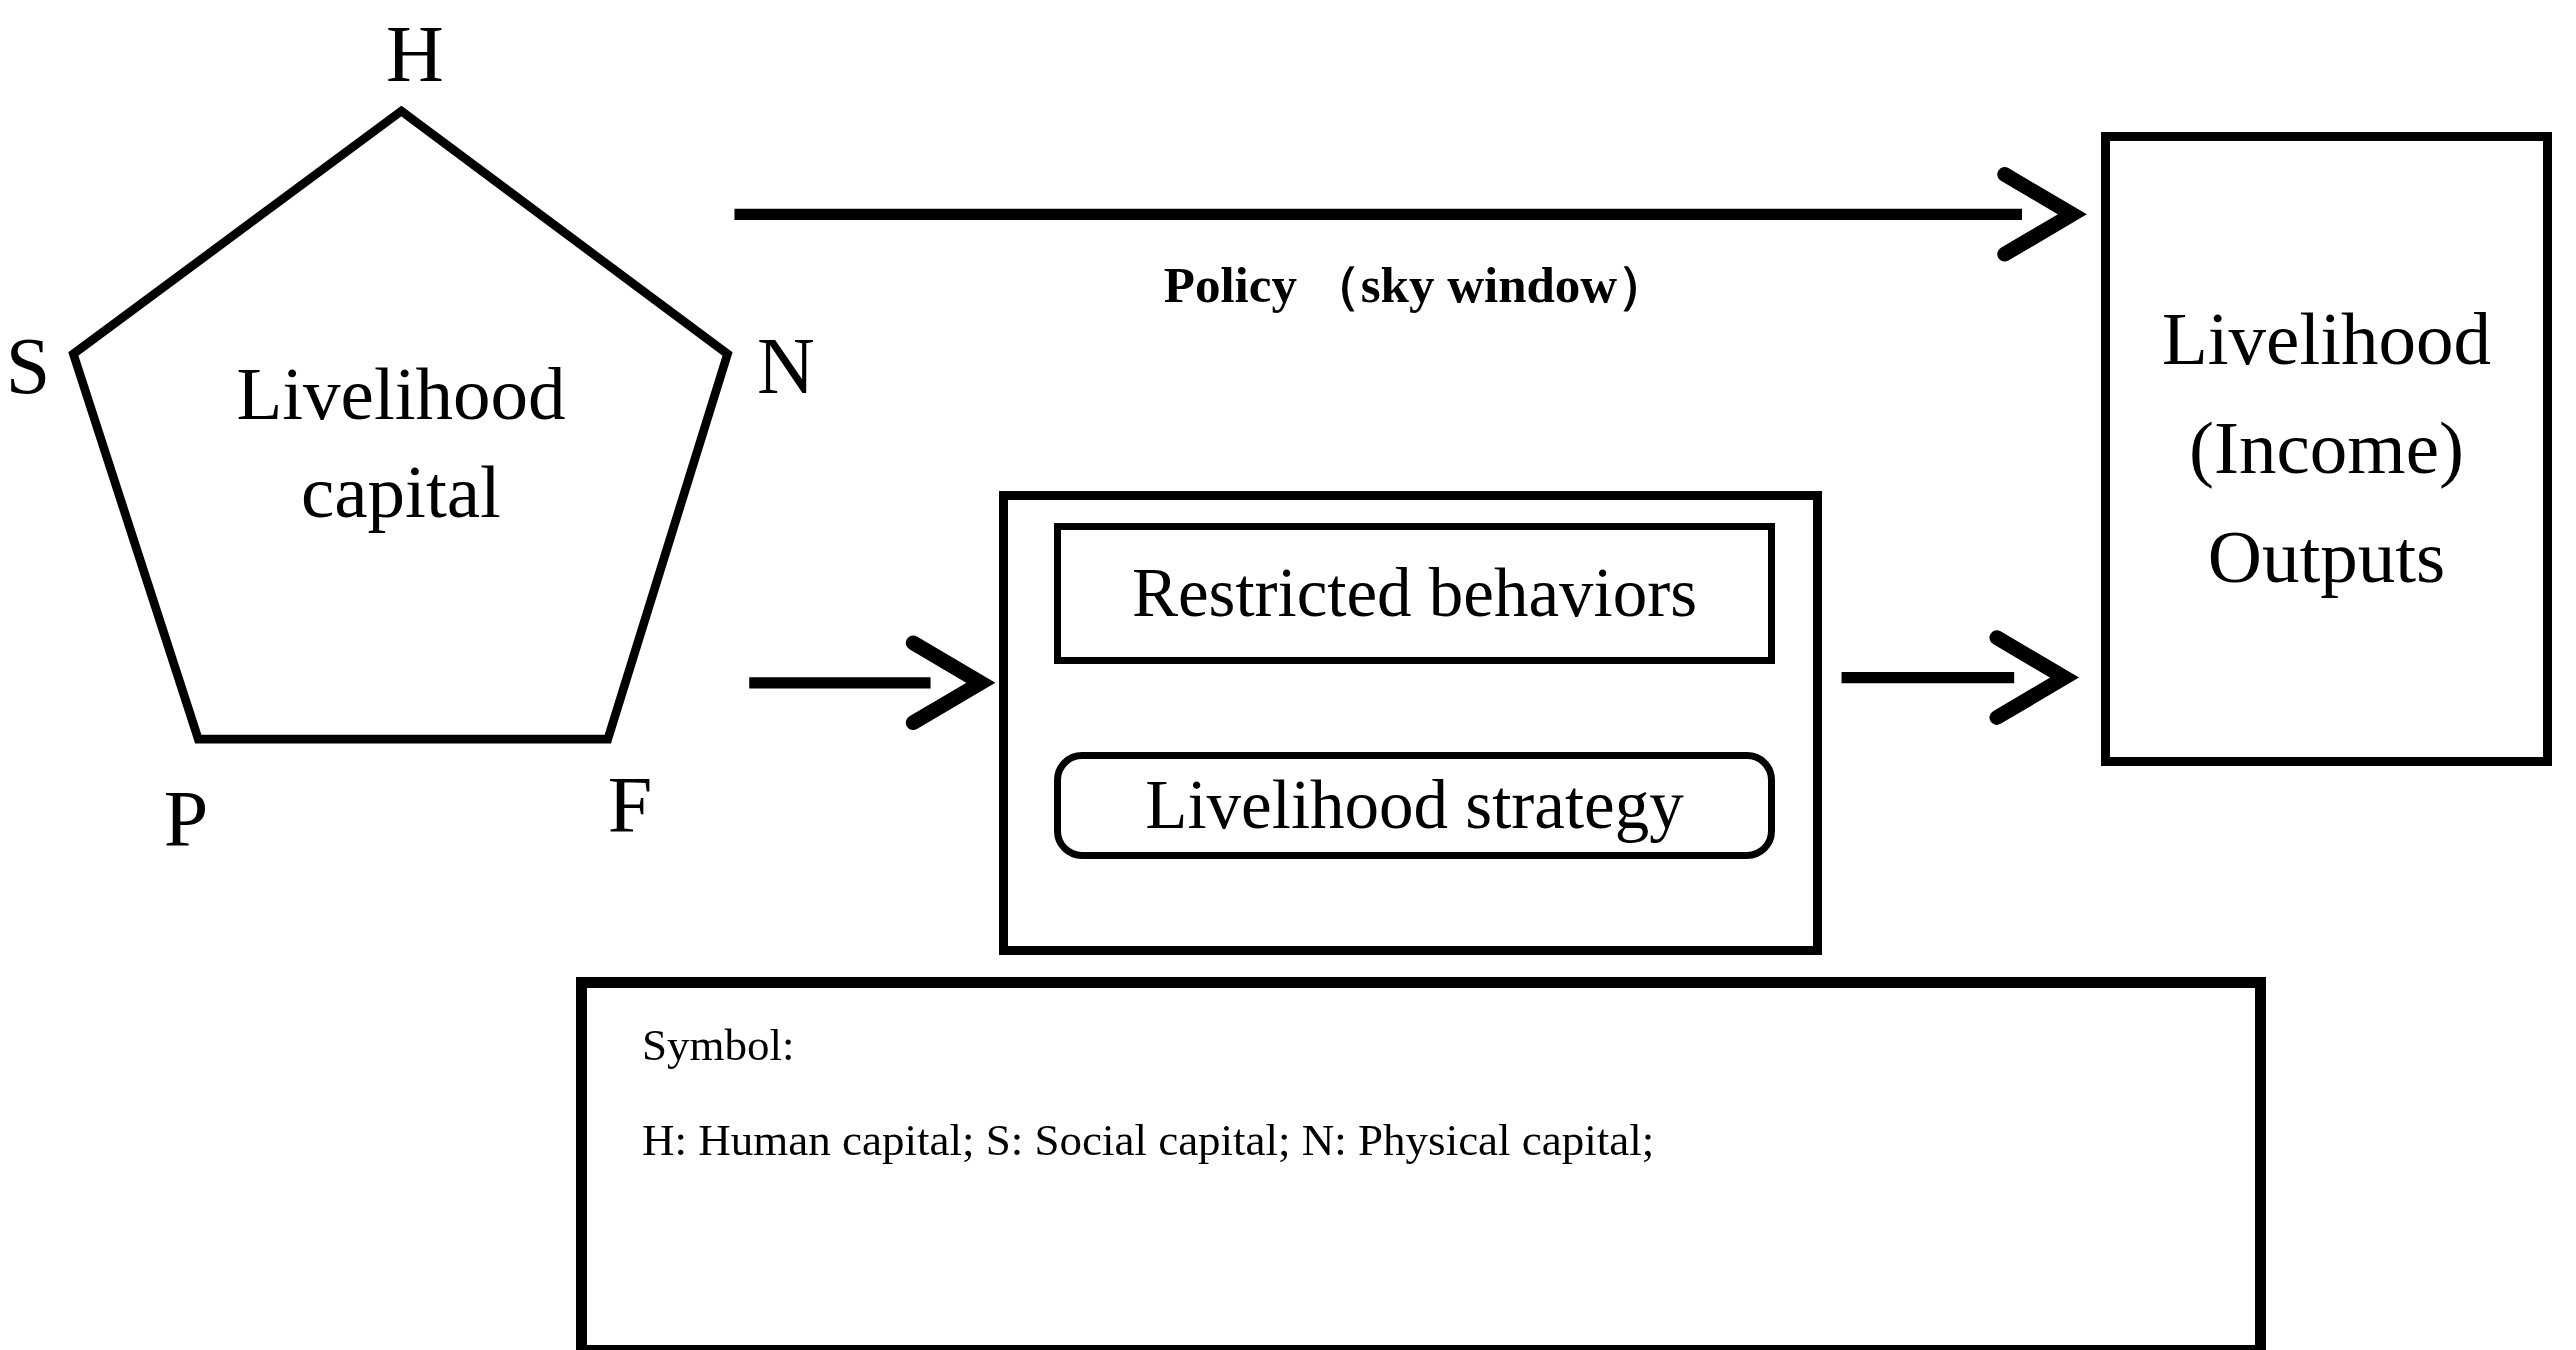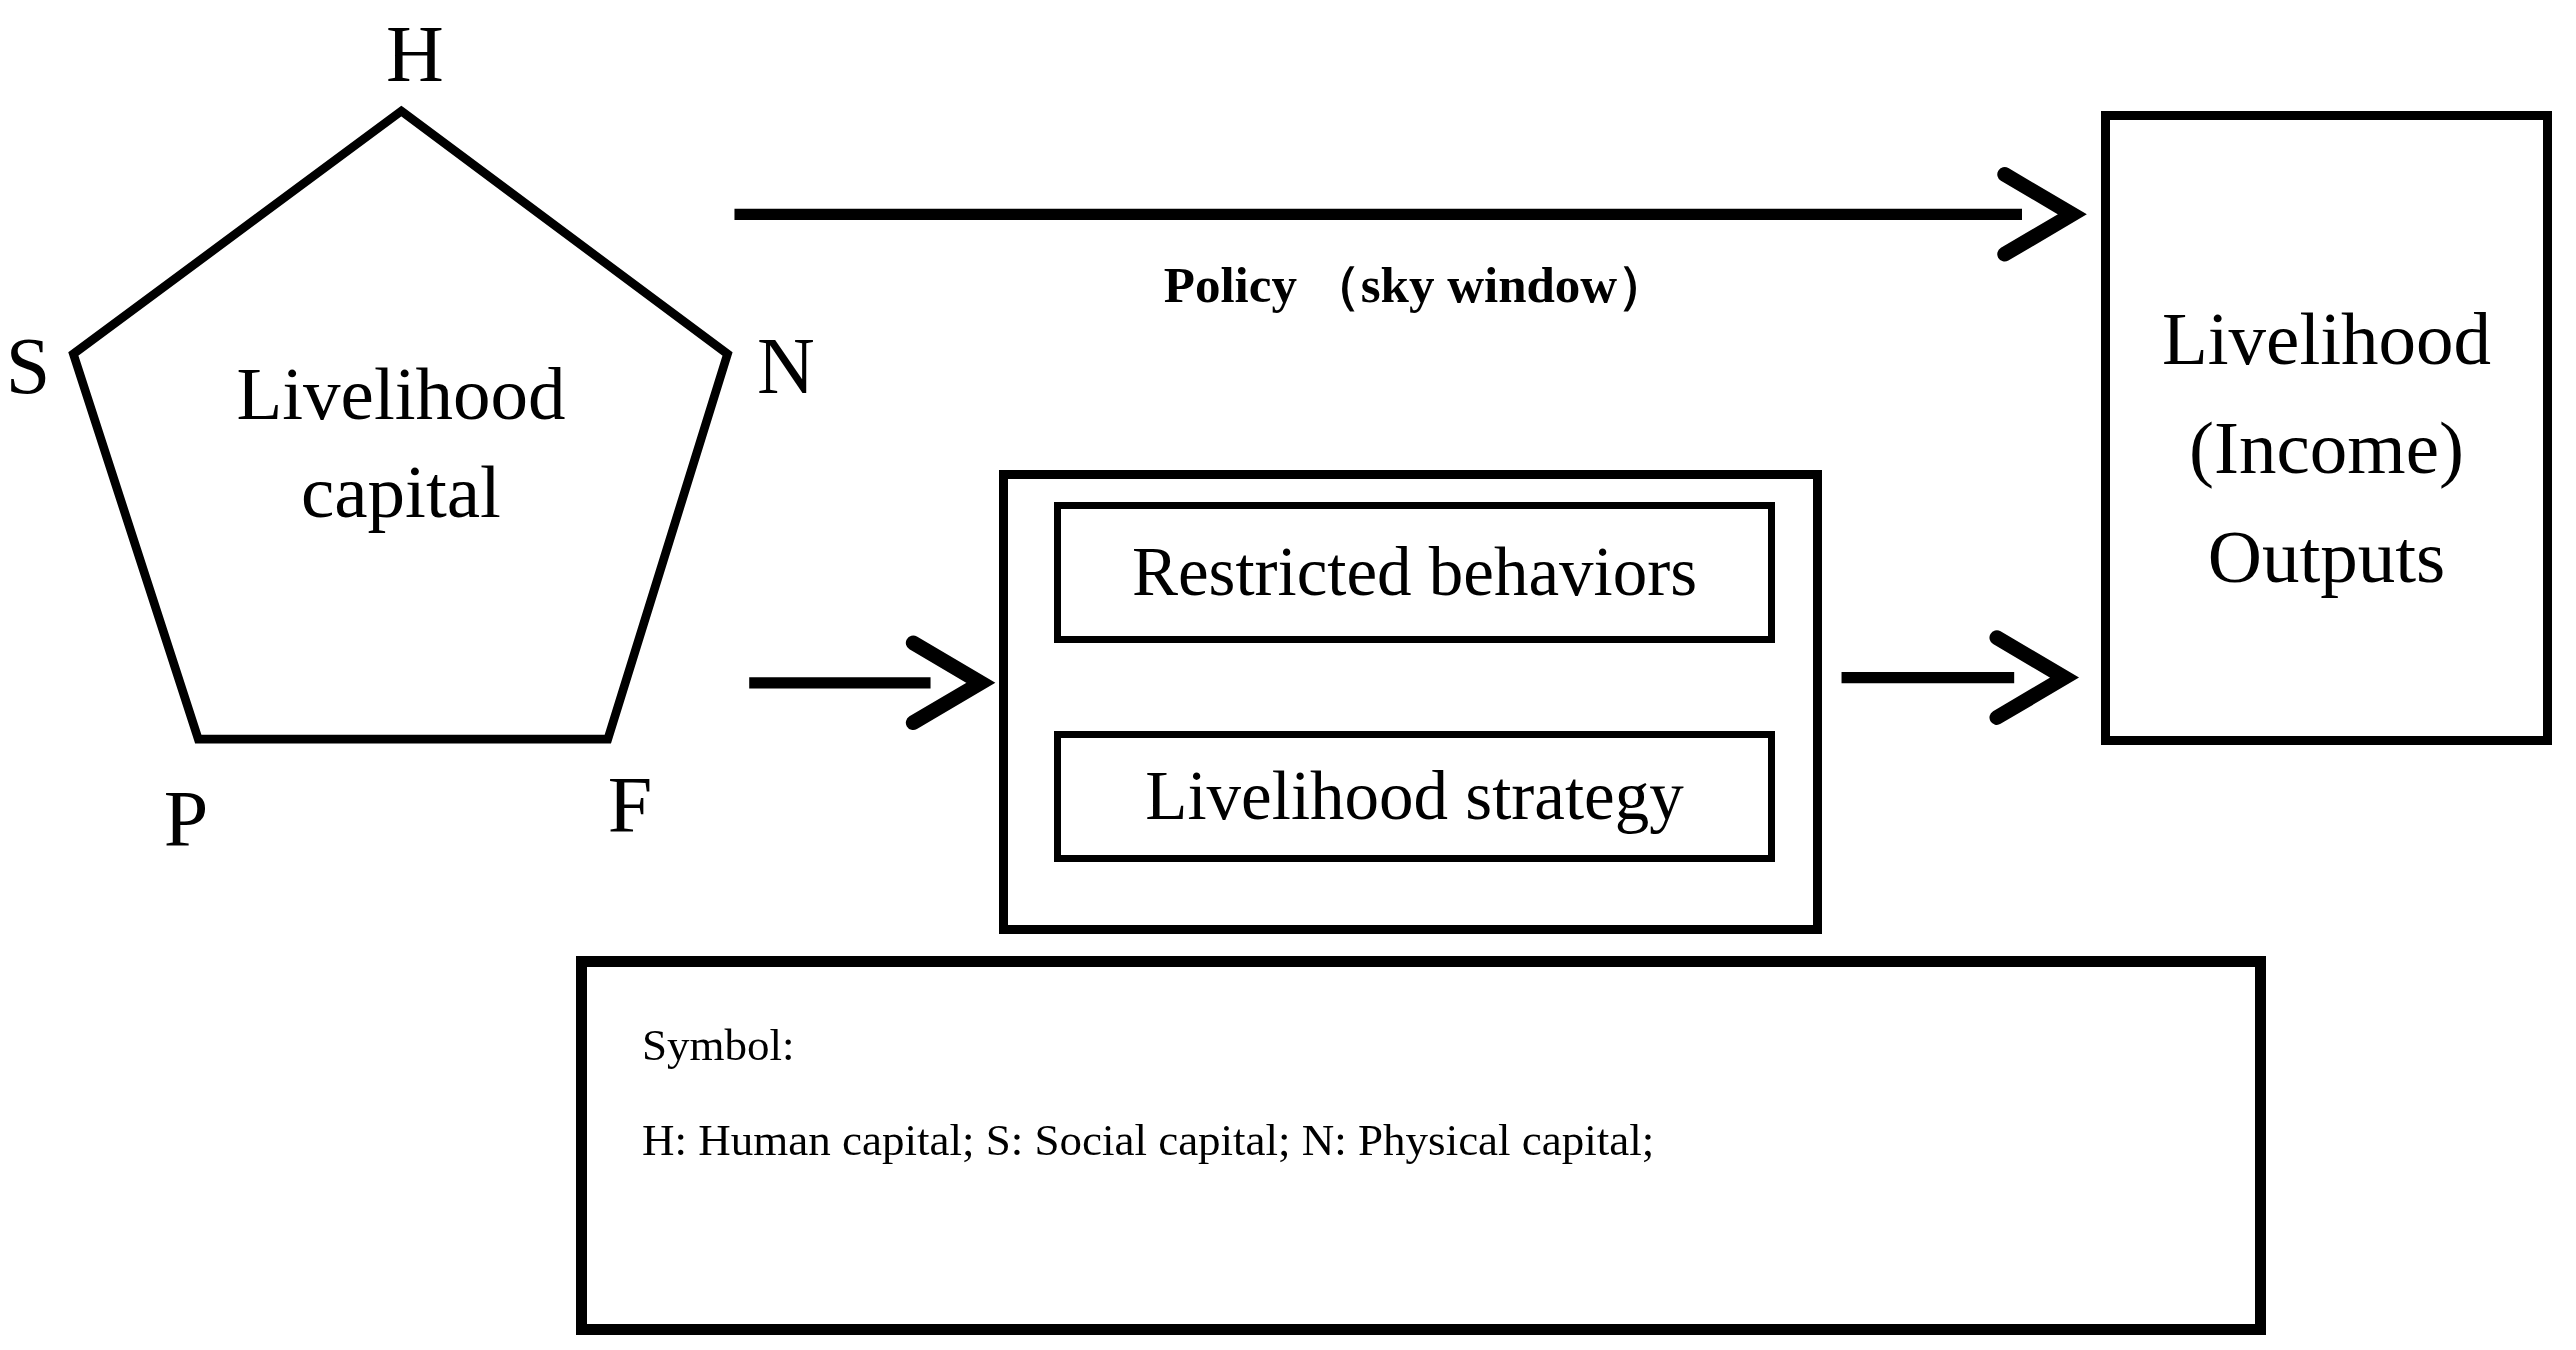"Restricted behaviors" .box { margin-top: none -> 21px }
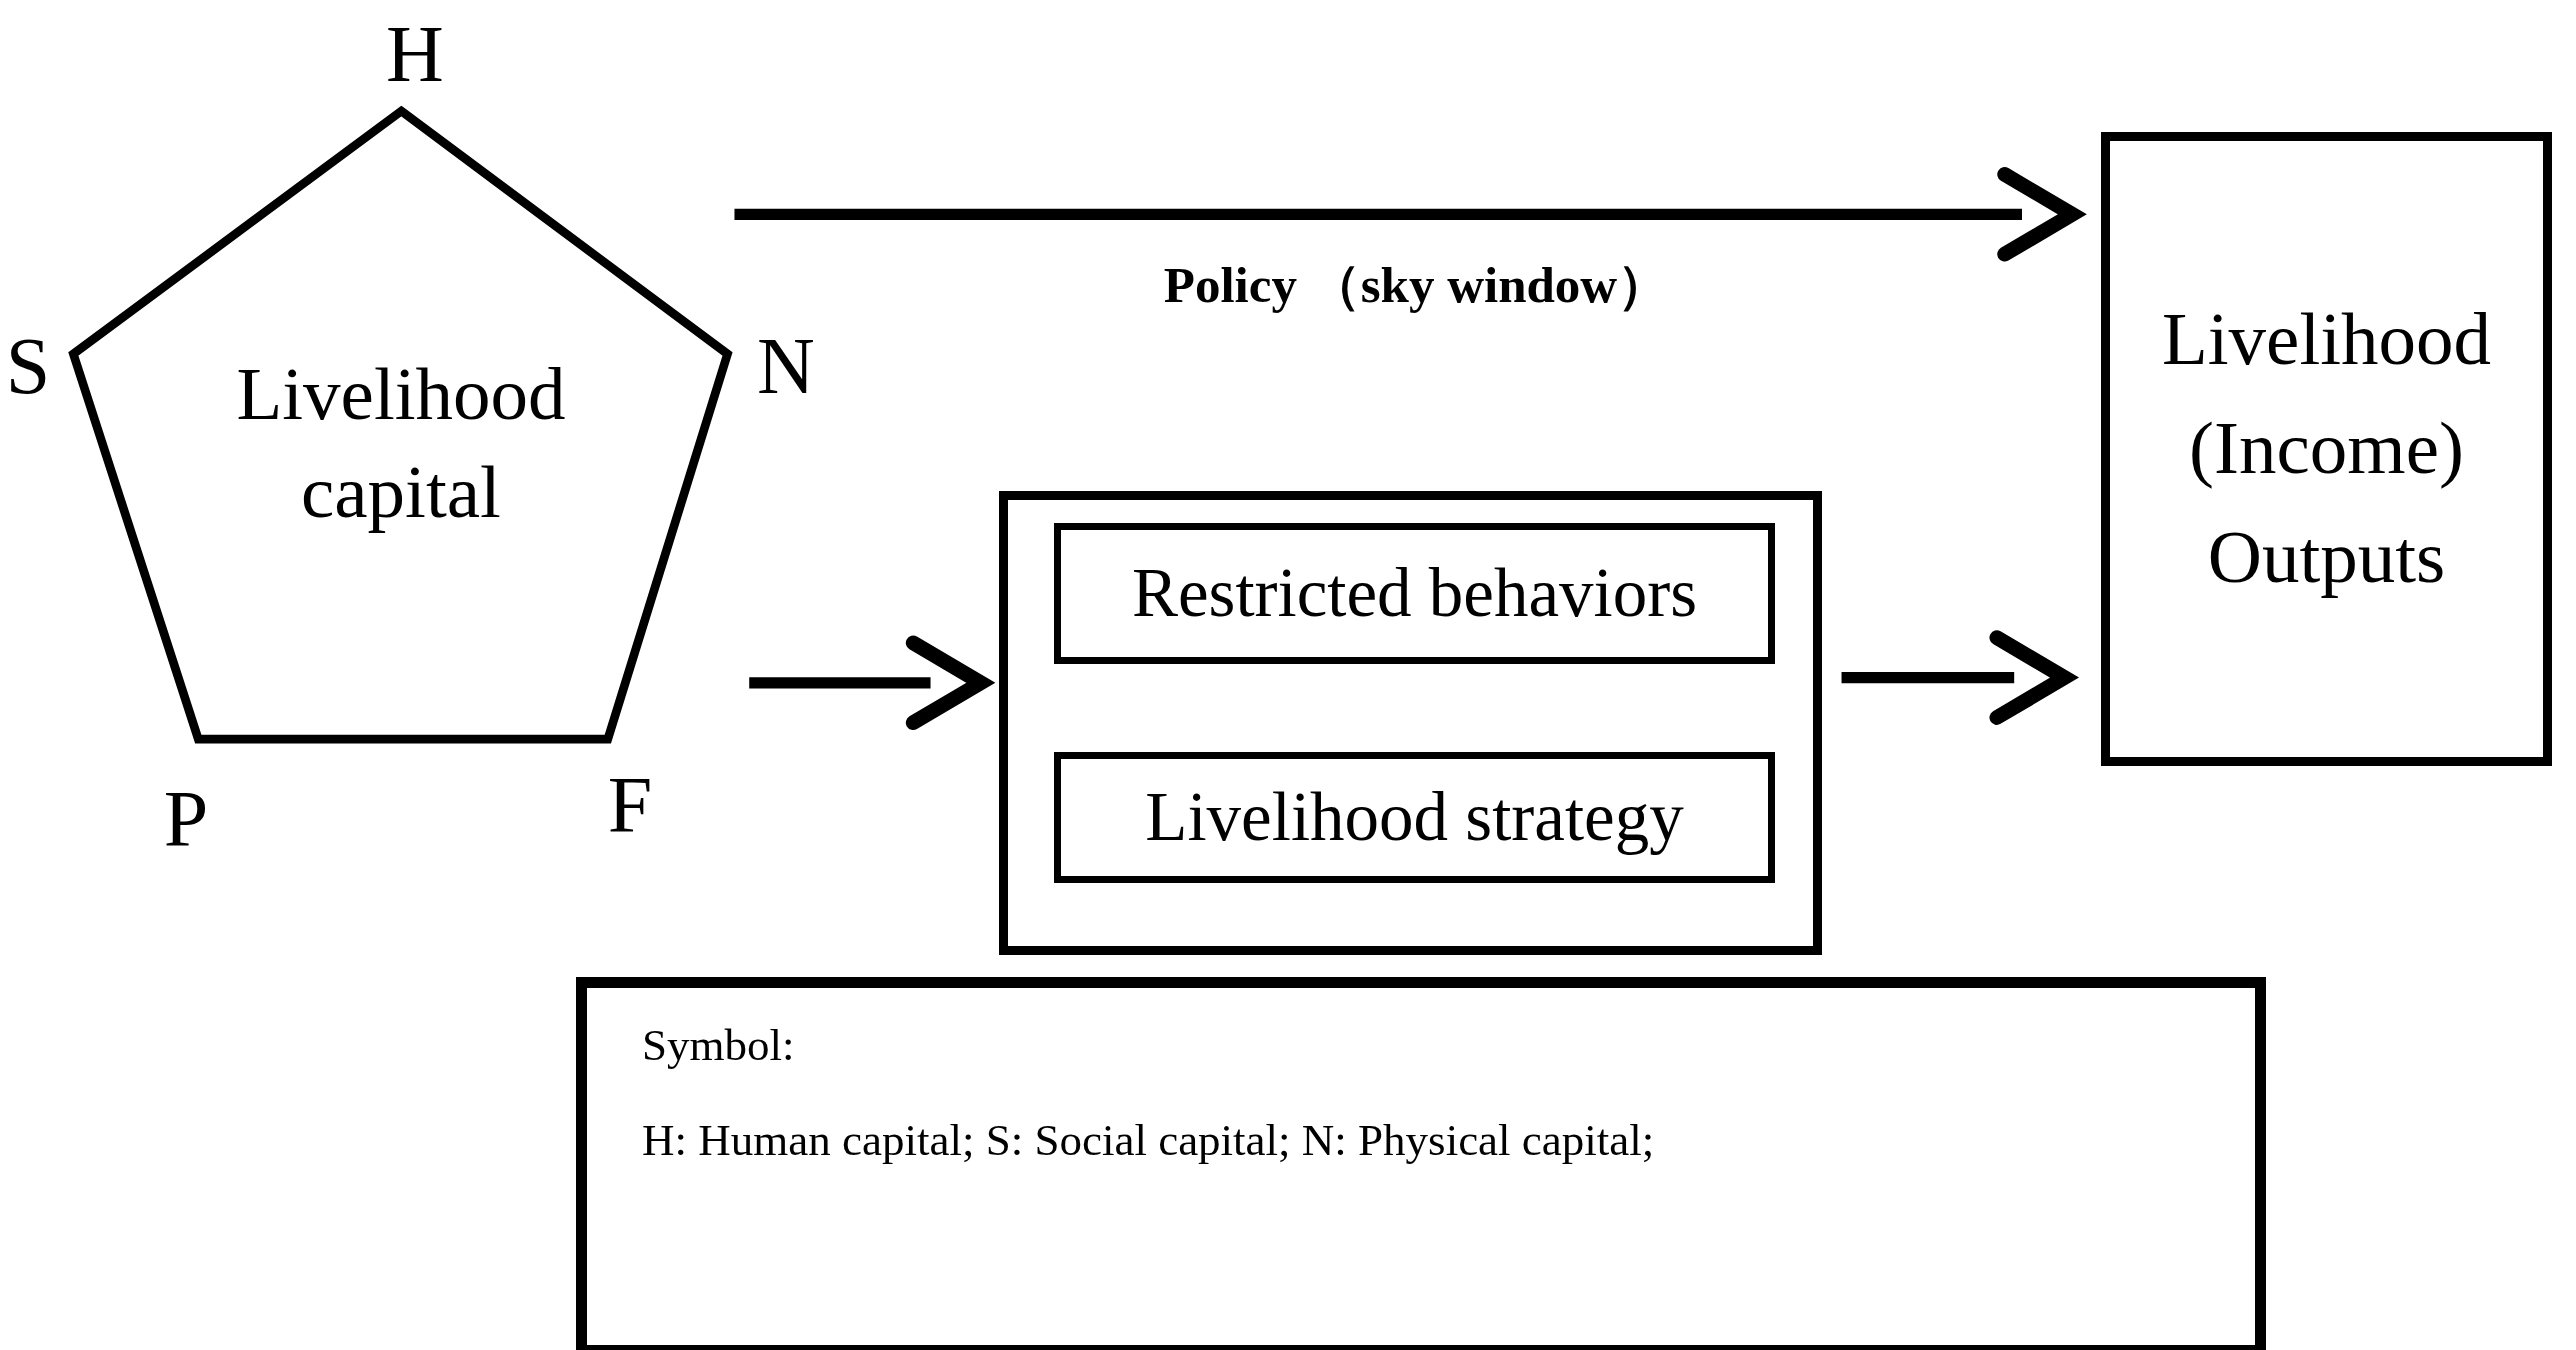"Livelihood strategy" .inner-box-2 { border-radius: none -> 28px; height: 131px -> 107px }
